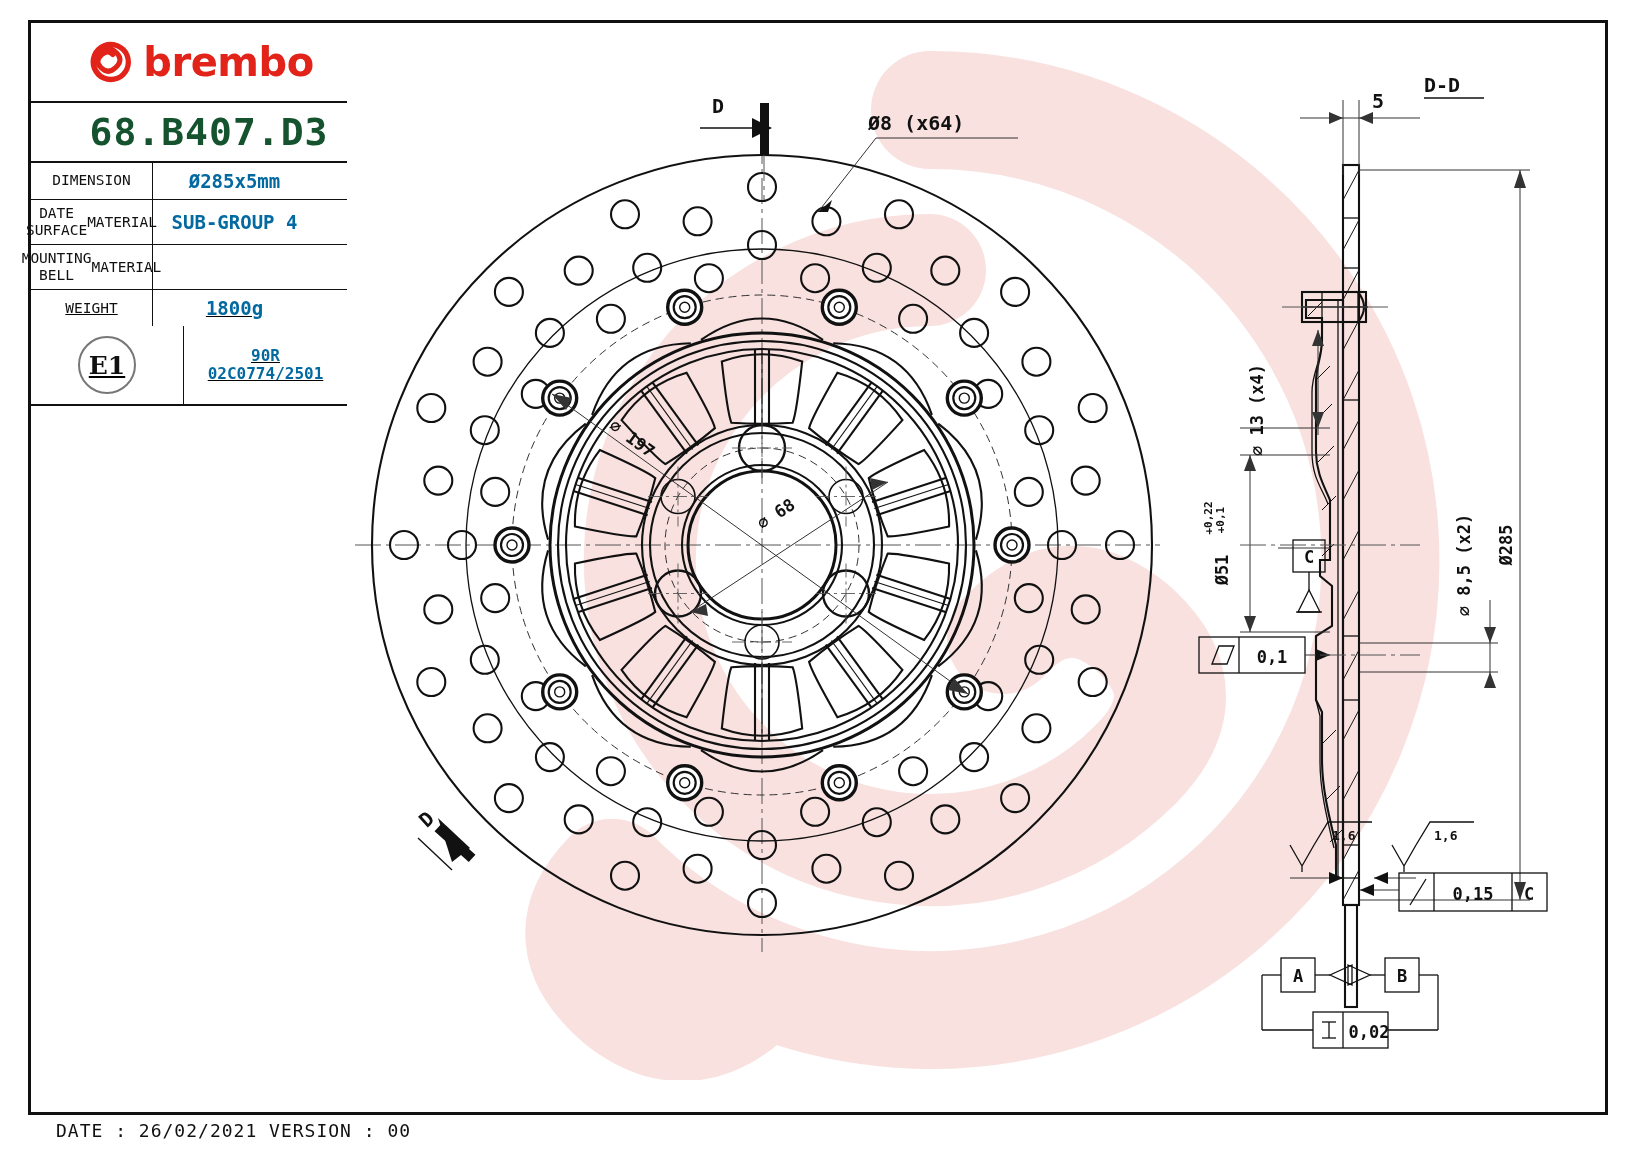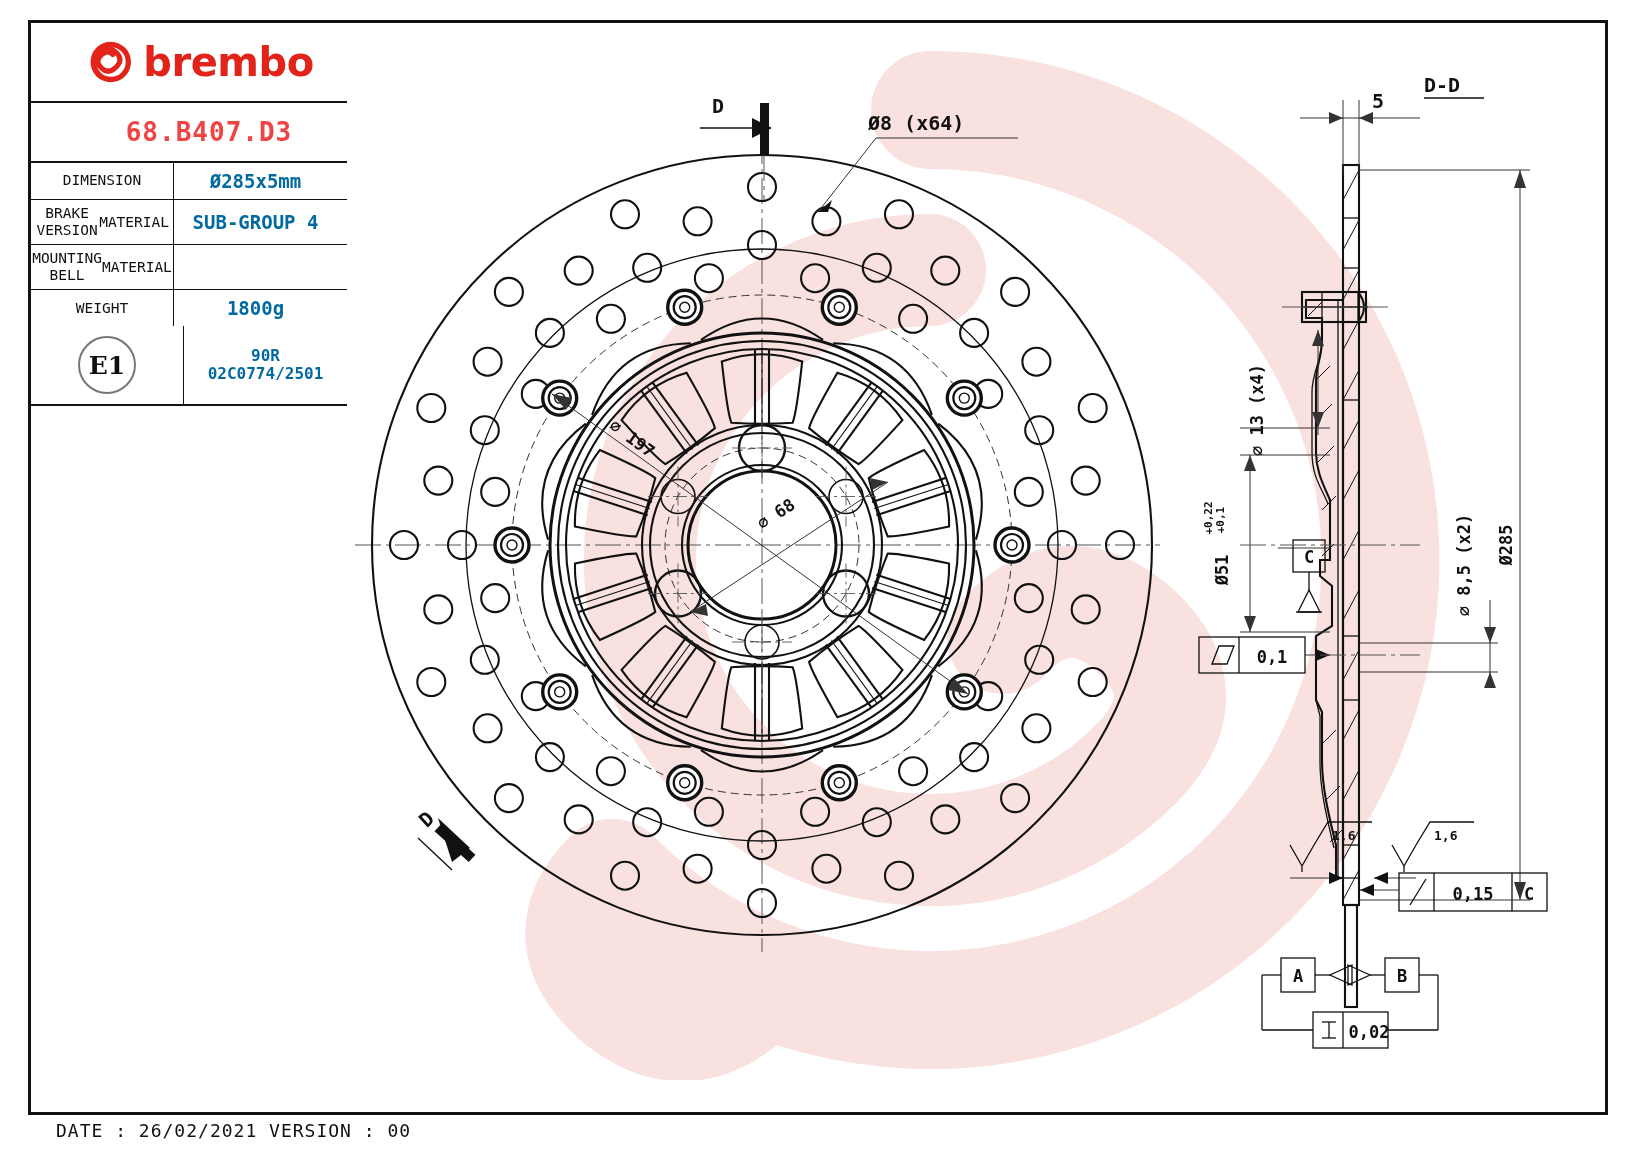"68.B407.D3" .tb-code span { color: #ef4444 -> #14532d; font-size: 26px -> 38px }
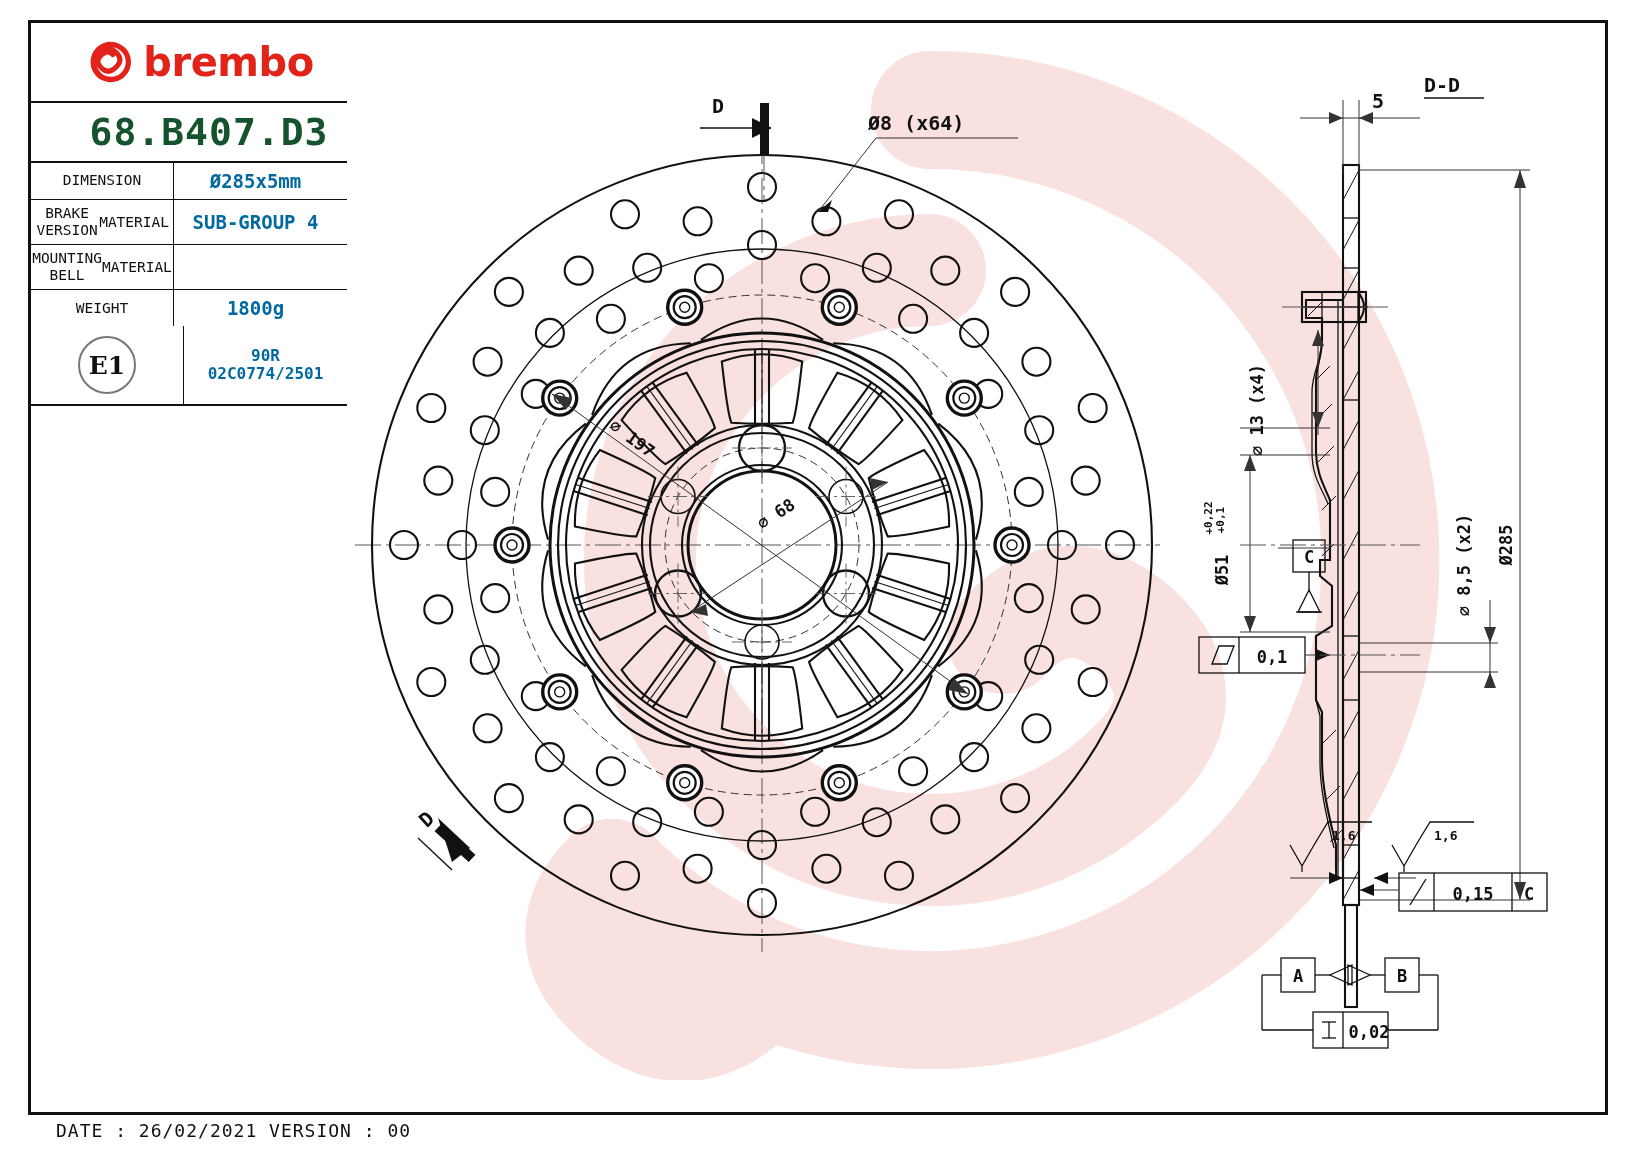"DIMENSION" .tb-k { width: 143px -> 122px }
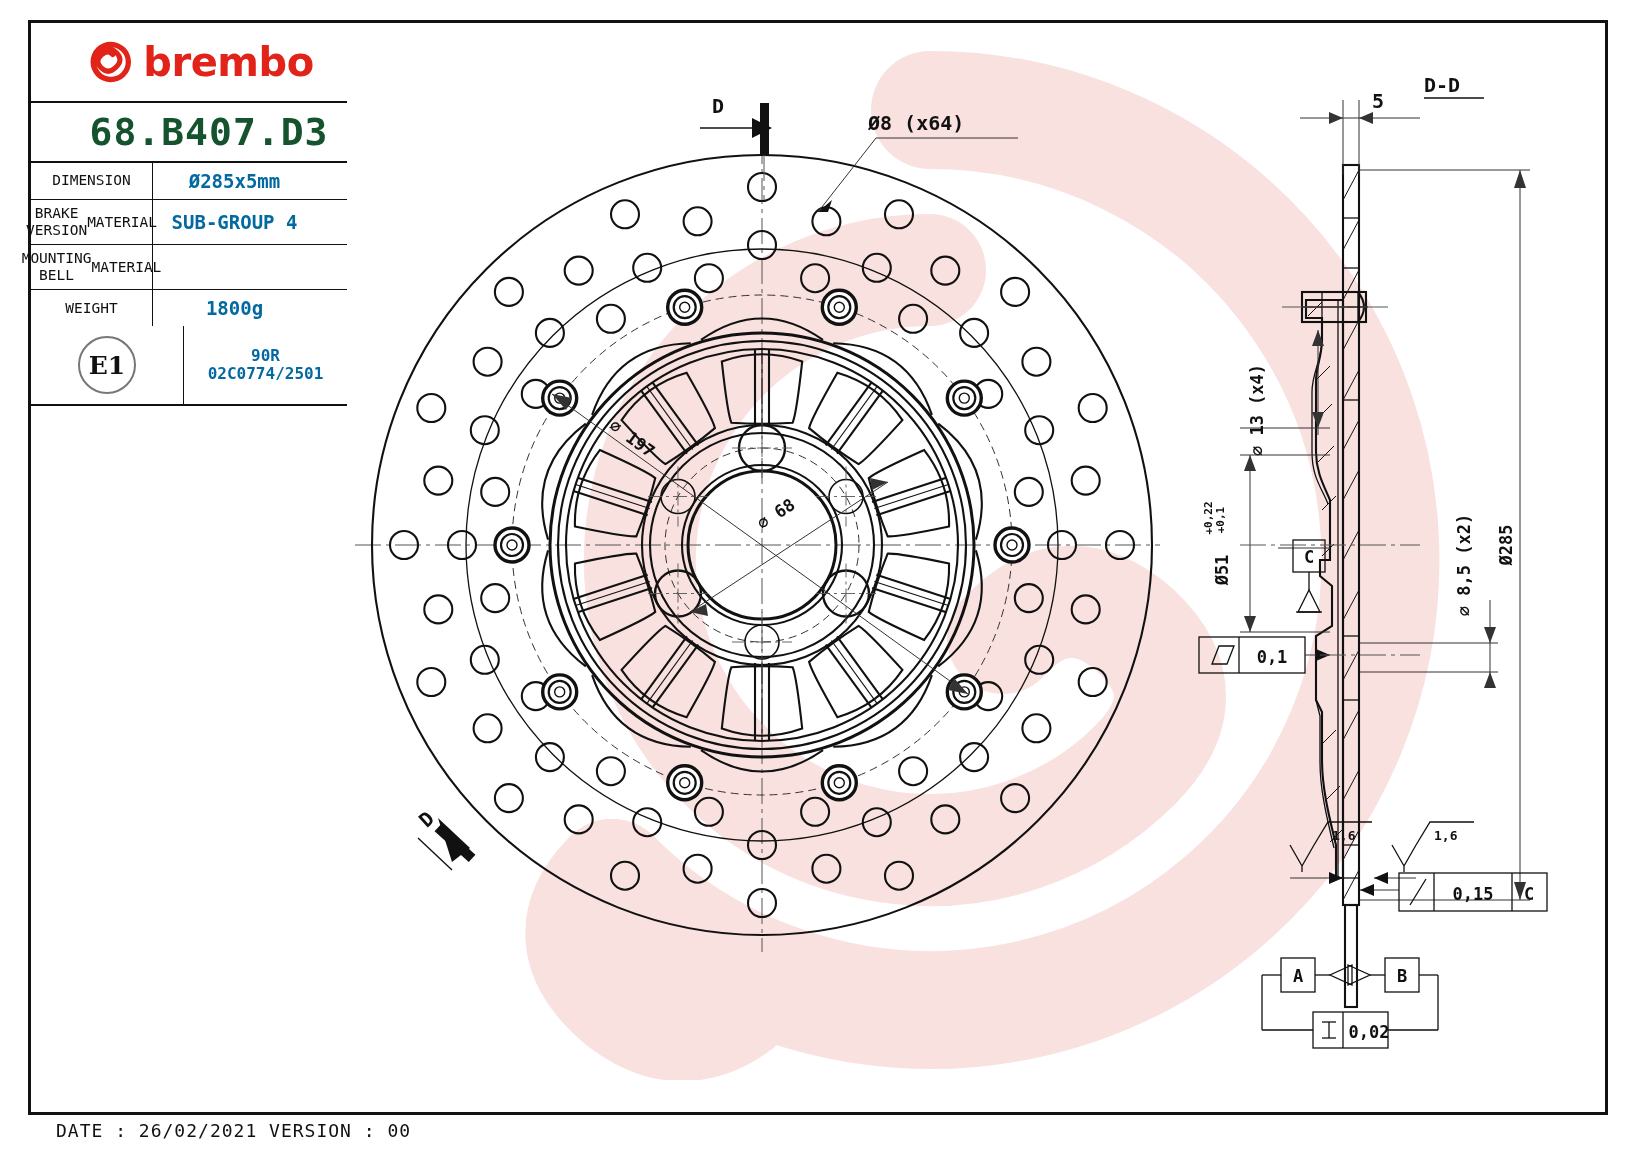"BRAKE VERSION" div { text: BRAKE VERSION -> DATE SURFACE }
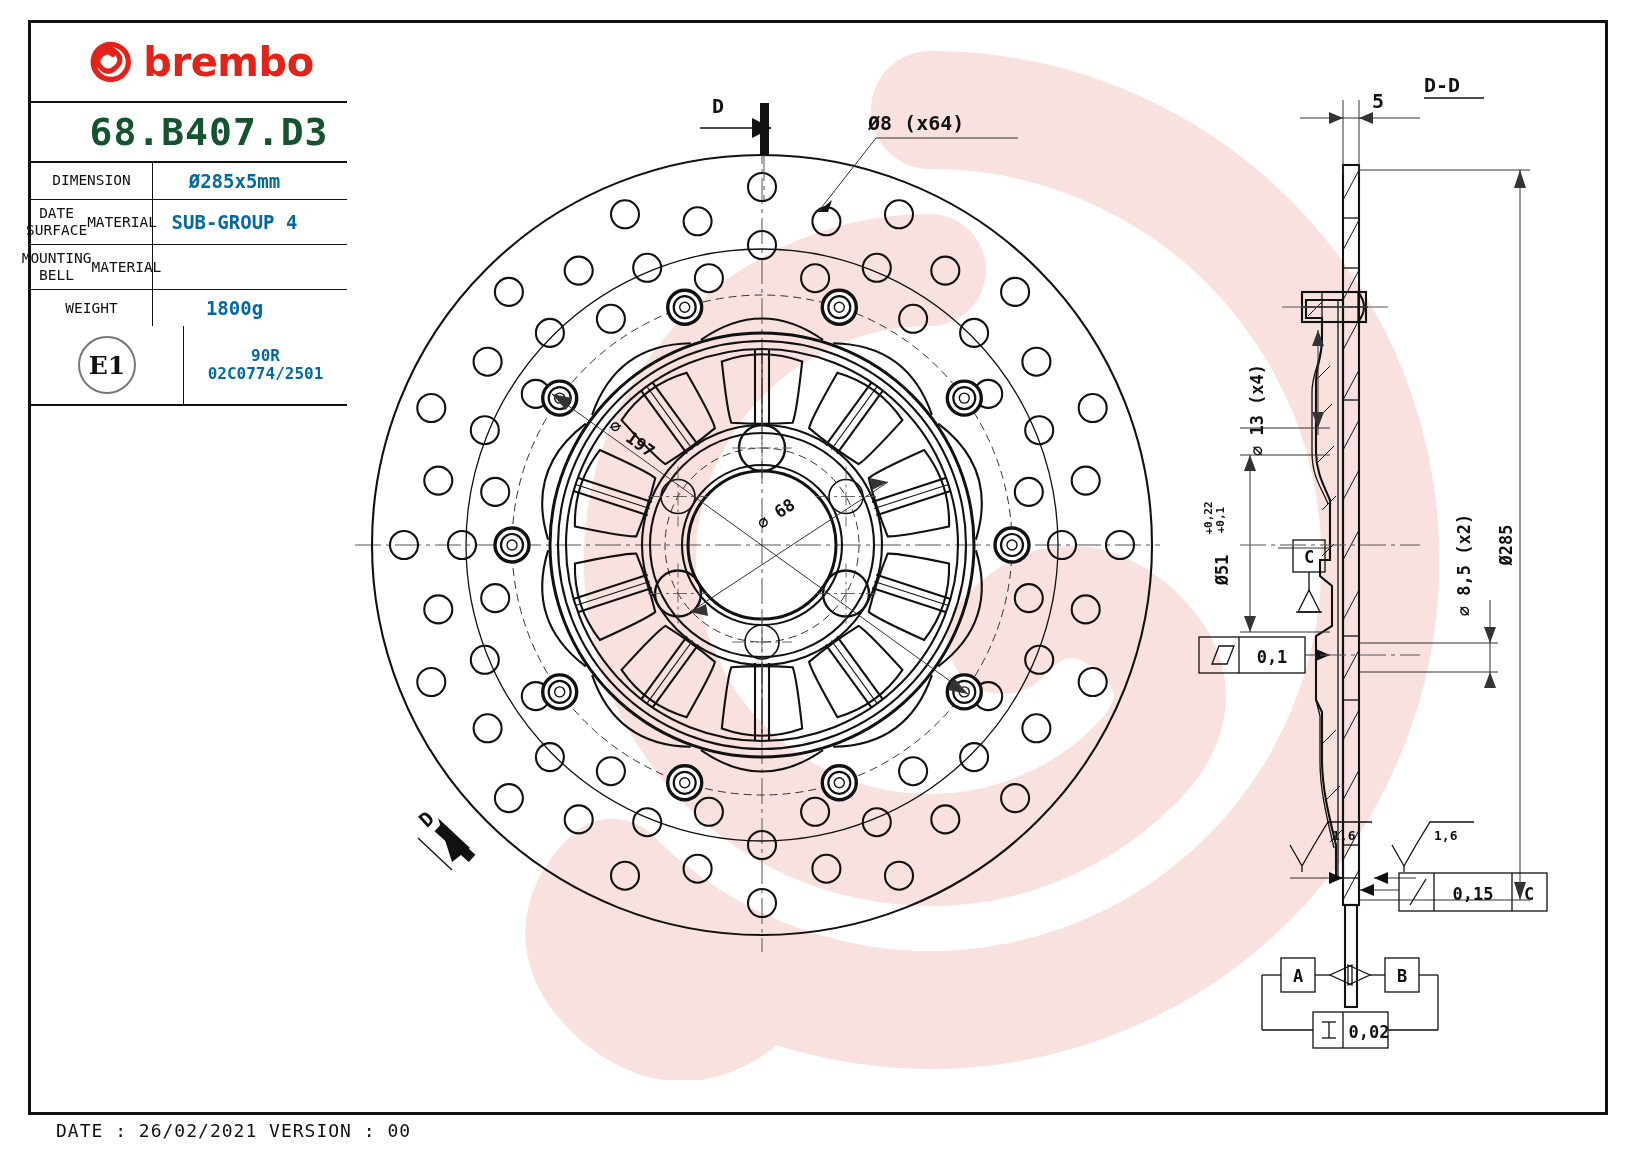"WEIGHT" .tb-row:last-child { text-decoration: none -> underline }
